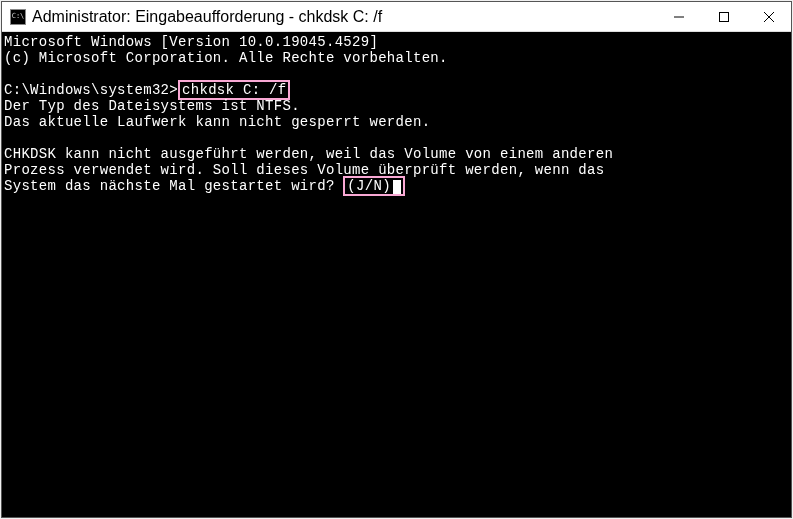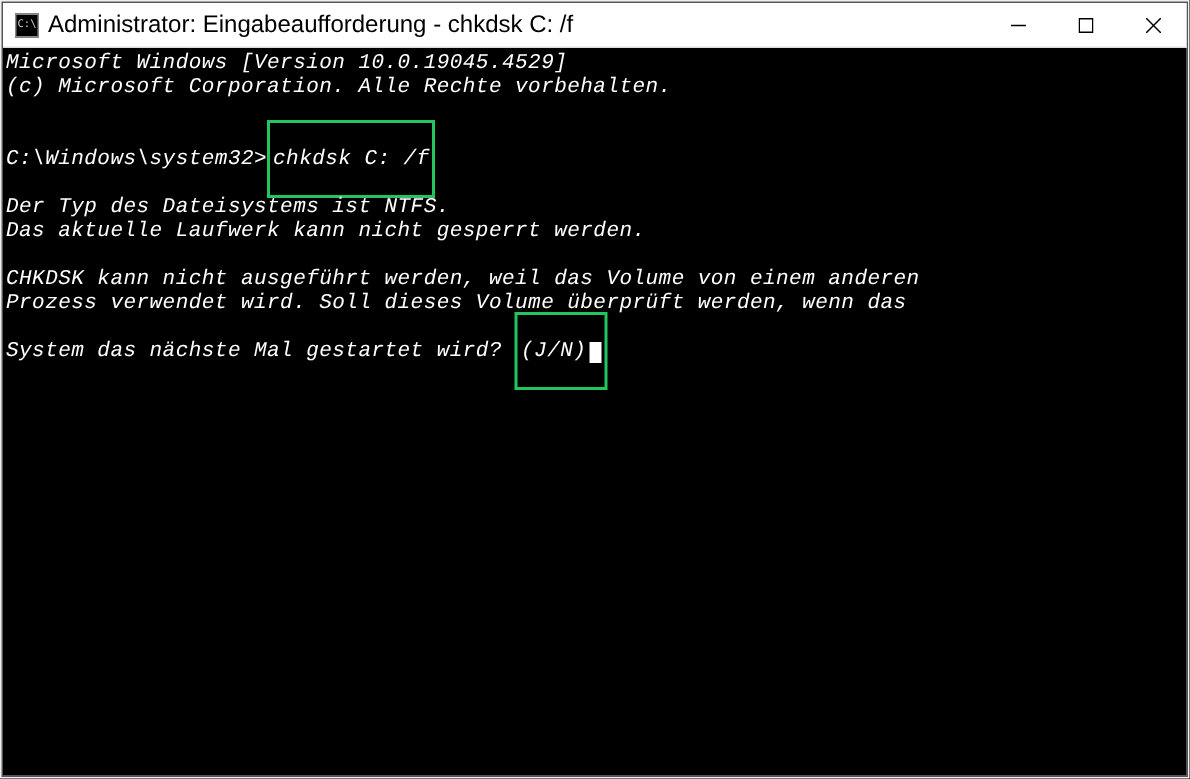"Microsoft Windows [Version" .terminal { font-style: italic -> none }
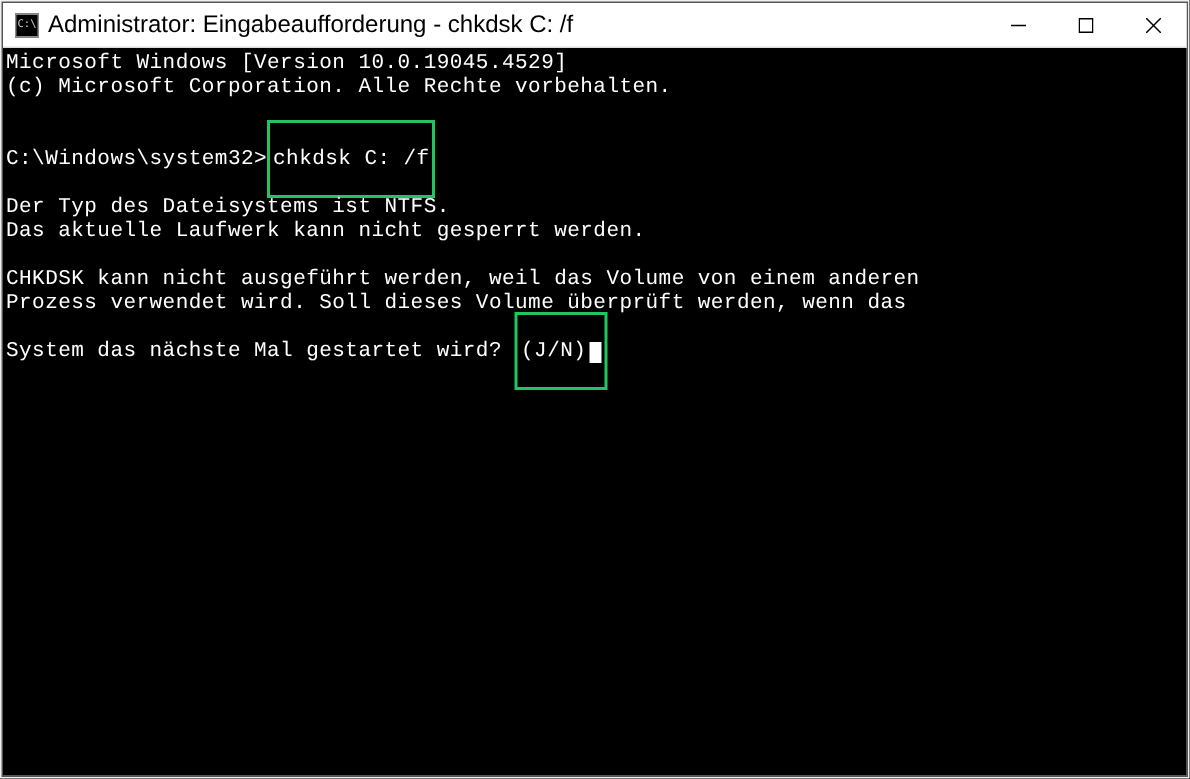"chkdsk C: /f" .highlight-box { border: 2px solid #22c55e -> 2px solid #f9a8d4; padding: 16px 2px -> 0 2px }
